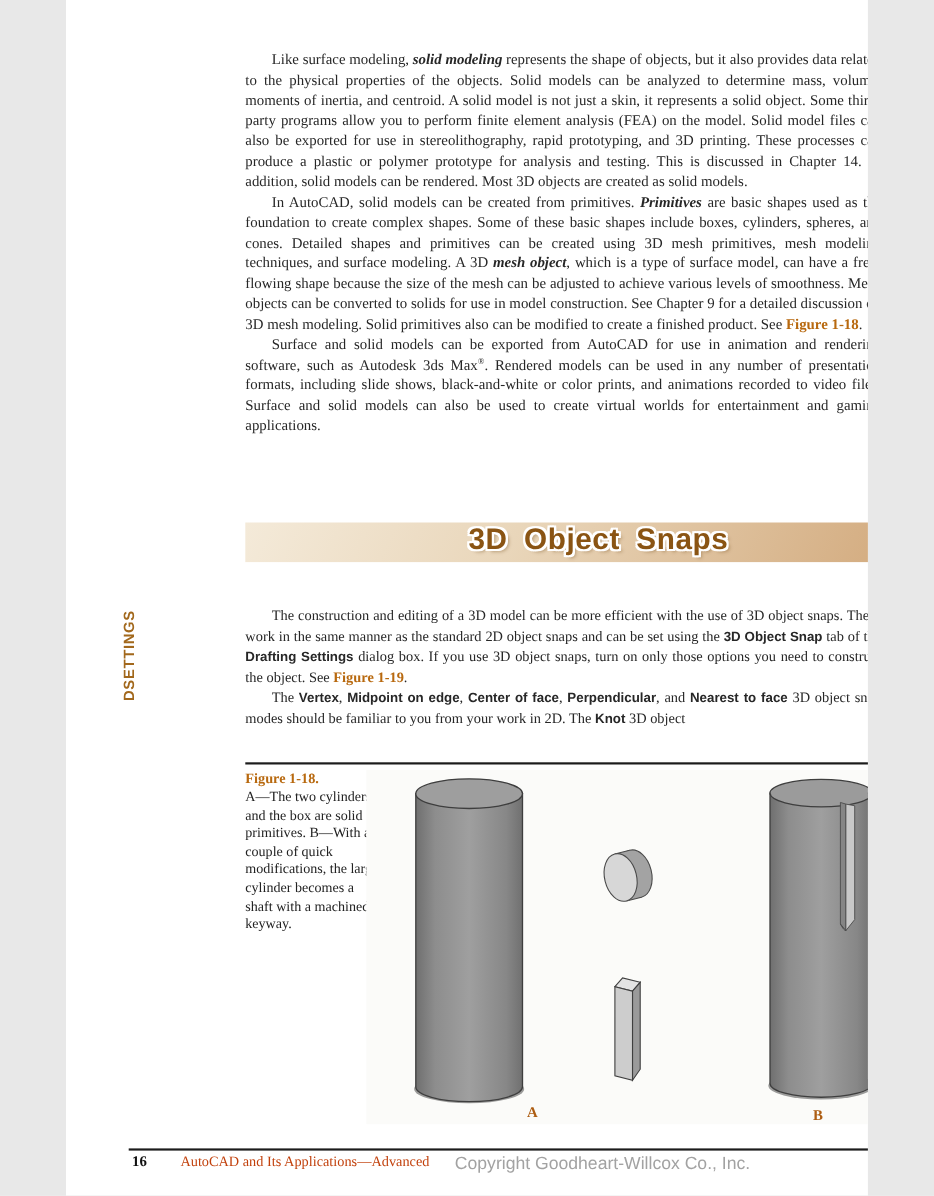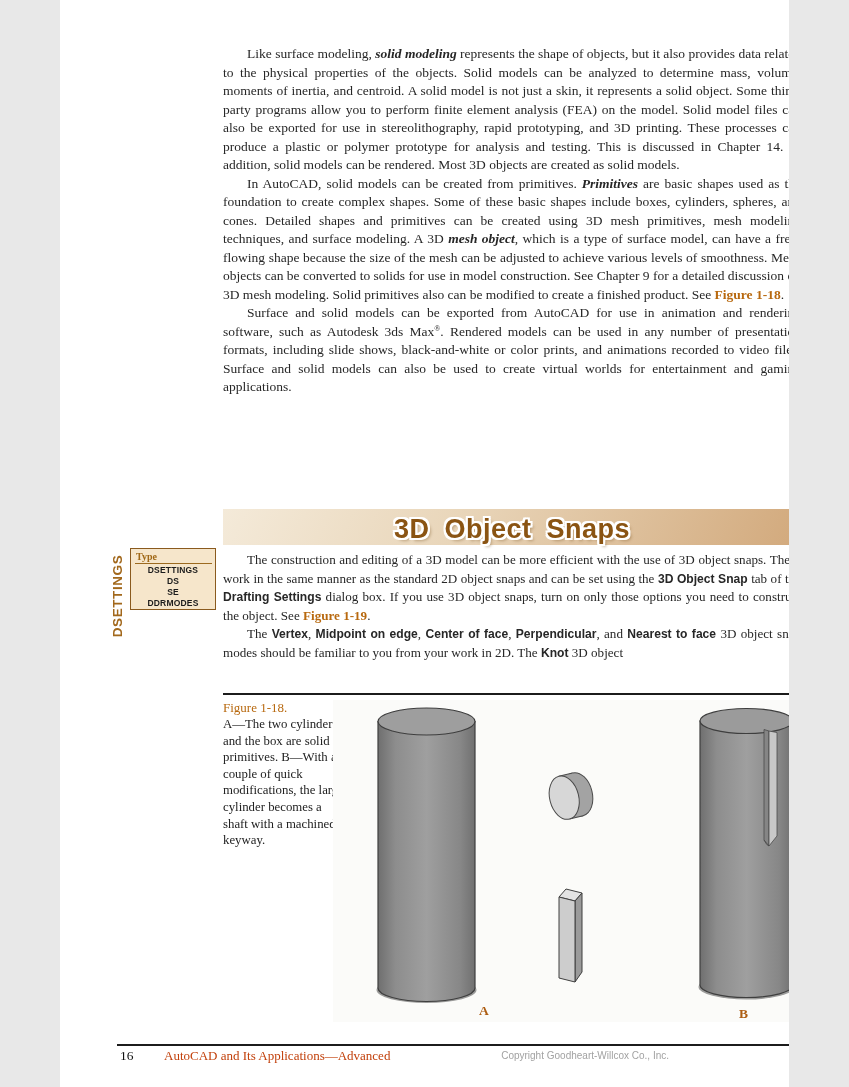"3D Object Snaps" .heading-bar { align-items: flex-end -> flex-start; padding-left: none -> 32px; top: 509px -> 475px }
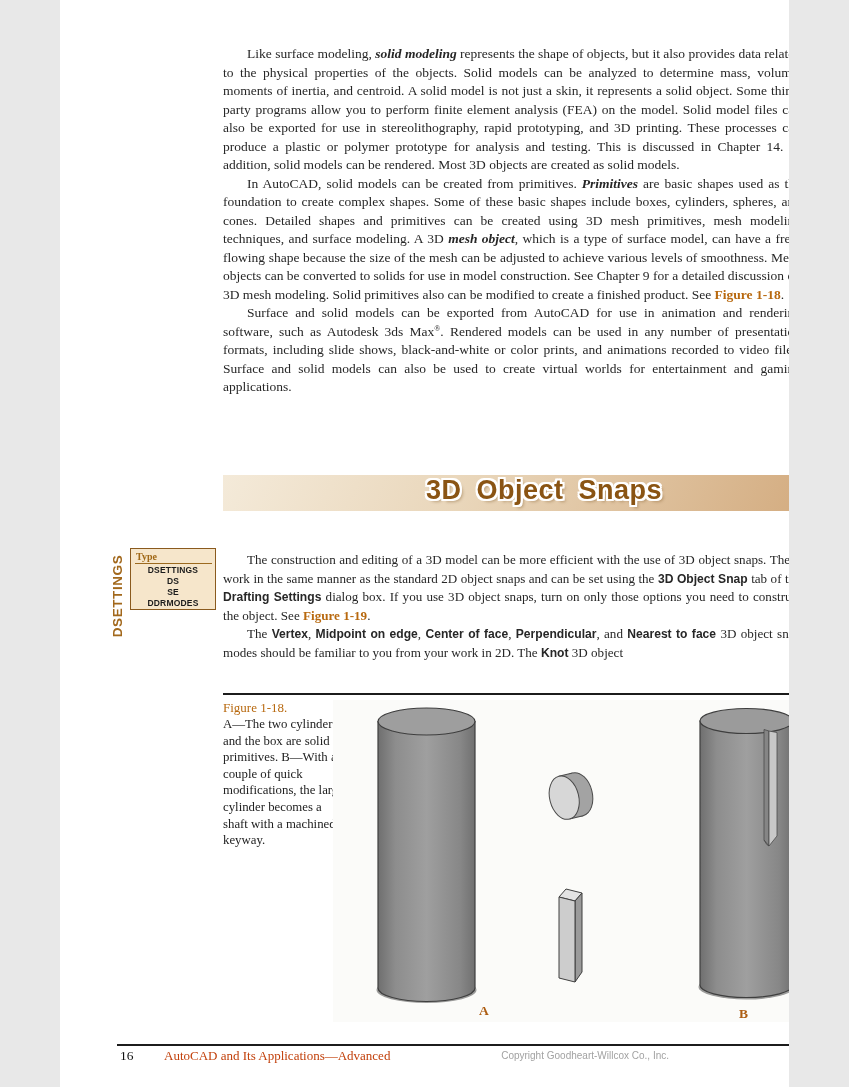"Type" div.command-box { html: <div> <div>Type</div> <hr> <div>DSETTINGS</div> <div>DS</div> <div>SE</div> <div>DDRMODES</div> </div> -> none }
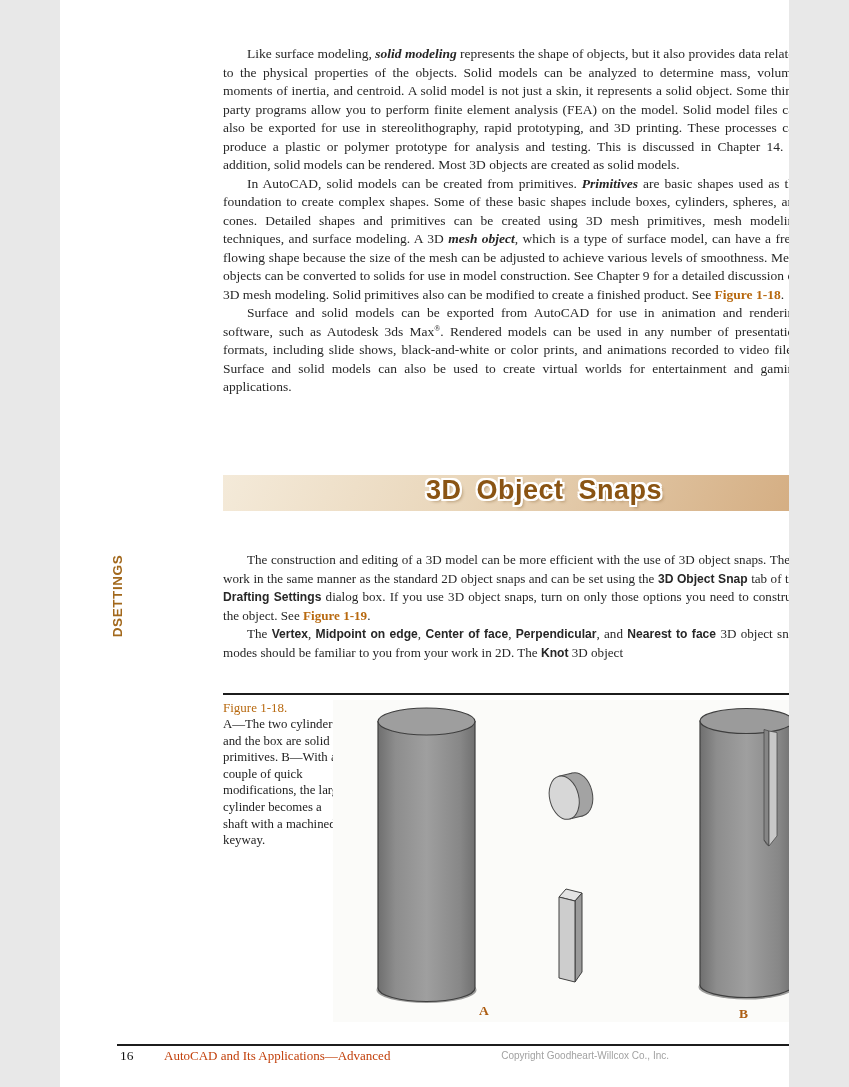"Figure 1-18." .figure-caption .cap-title { font-weight: normal -> bold }
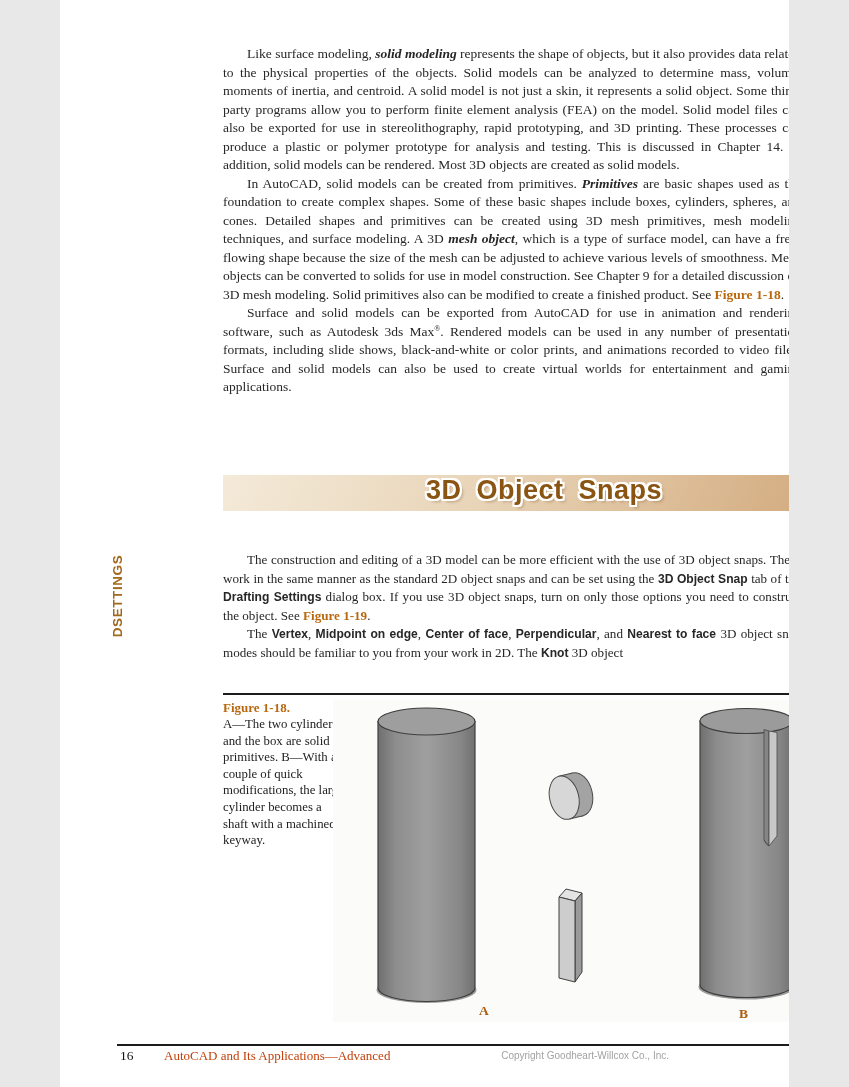"16" .footer-pagenum { font-weight: normal -> bold }
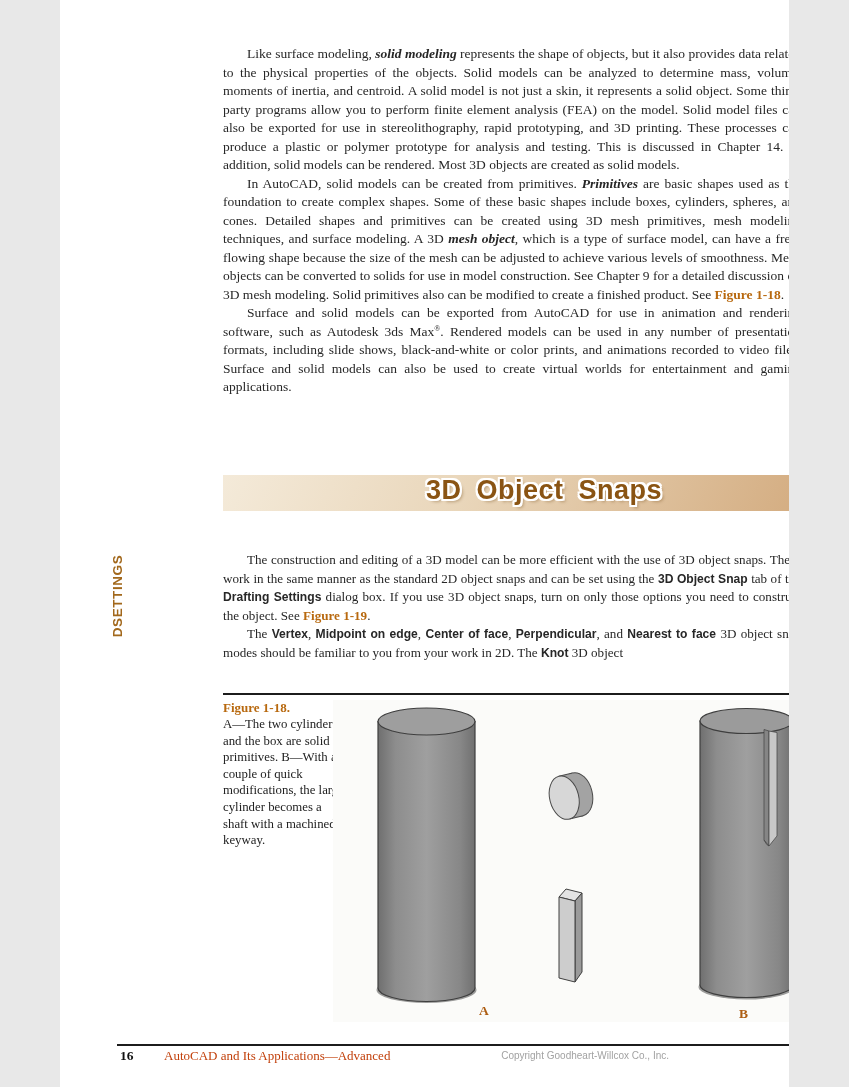"Copyright Goodheart-Willcox Co., Inc." .footer-copyright { font-size: 10px -> 16px; right: 120px -> 107px }
